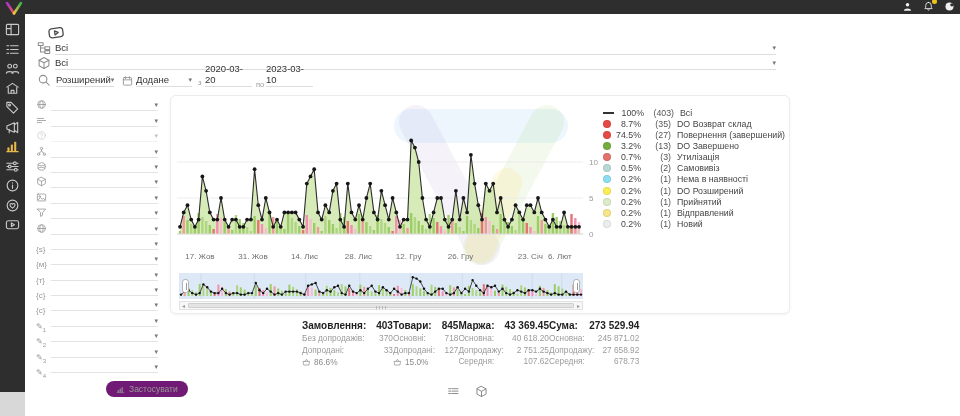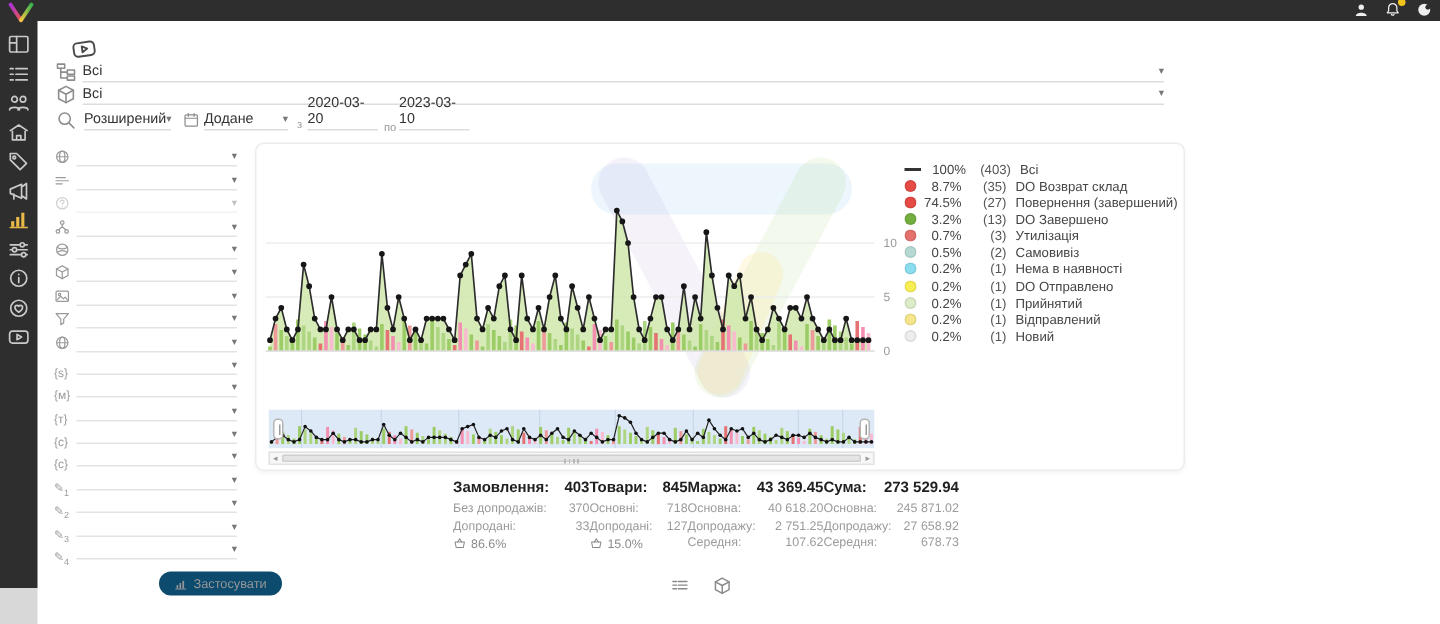"DO Отправлено" span.lg-lb { text: Отправлено -> Розширений }
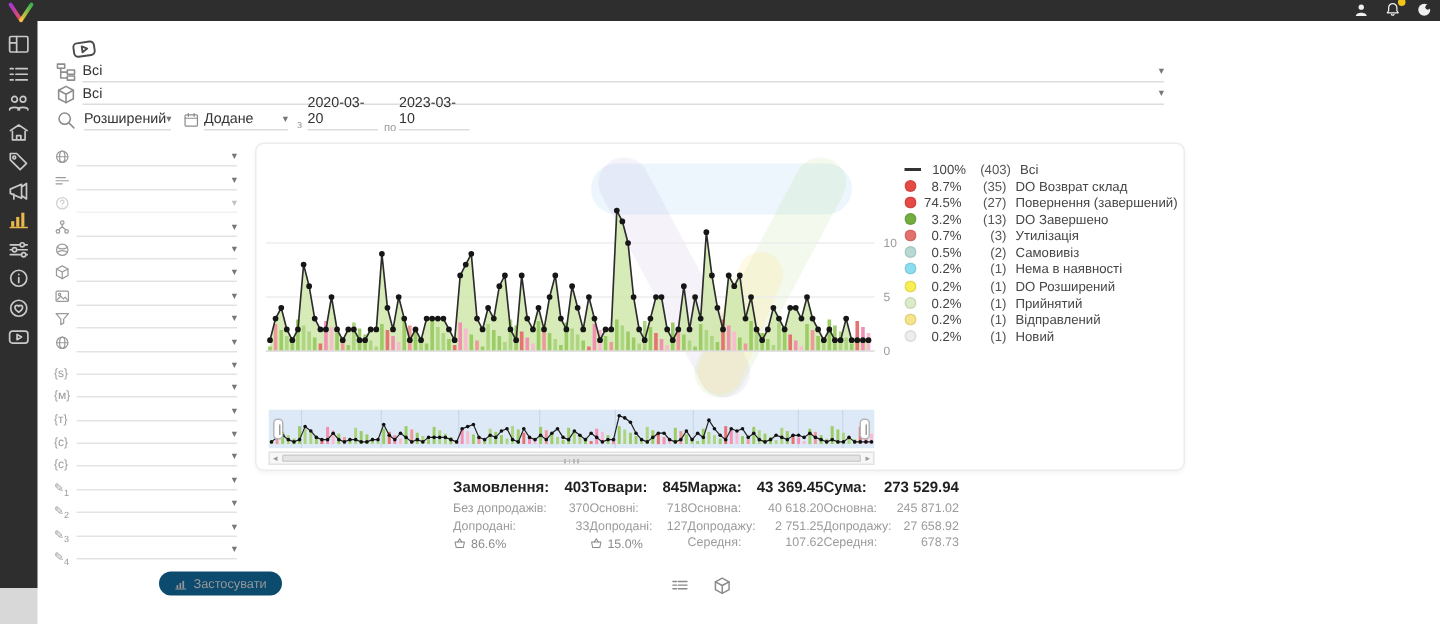"17. Жов" div.xlabels { html: none -> <div> <span>17. Жов</span> <span>31. Жов</span> <span>14. Лис</span> <span>28. Лис</span> <span>12. Гру</span> <span>26. Гру</span> <span>23. Січ</span> <span>6. Лют</span> </div> }
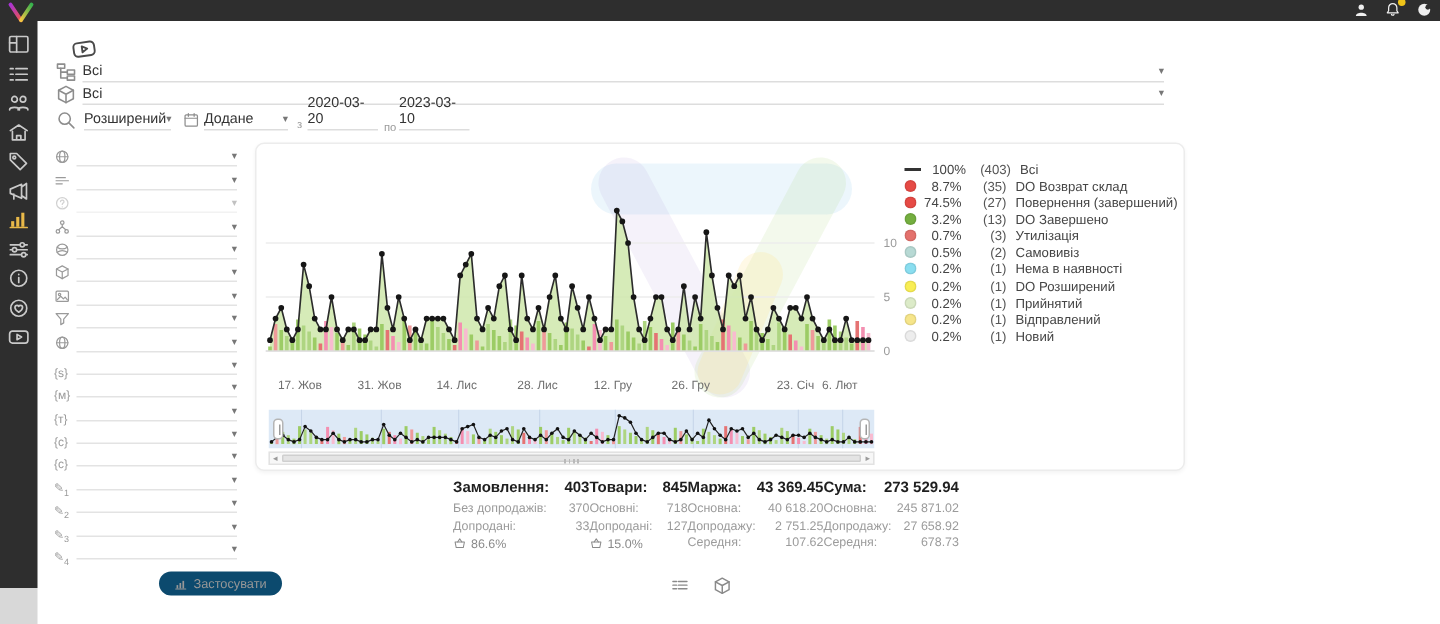"Застосувати" .apply-btn { background: #0c4a6e -> #701a75 }
